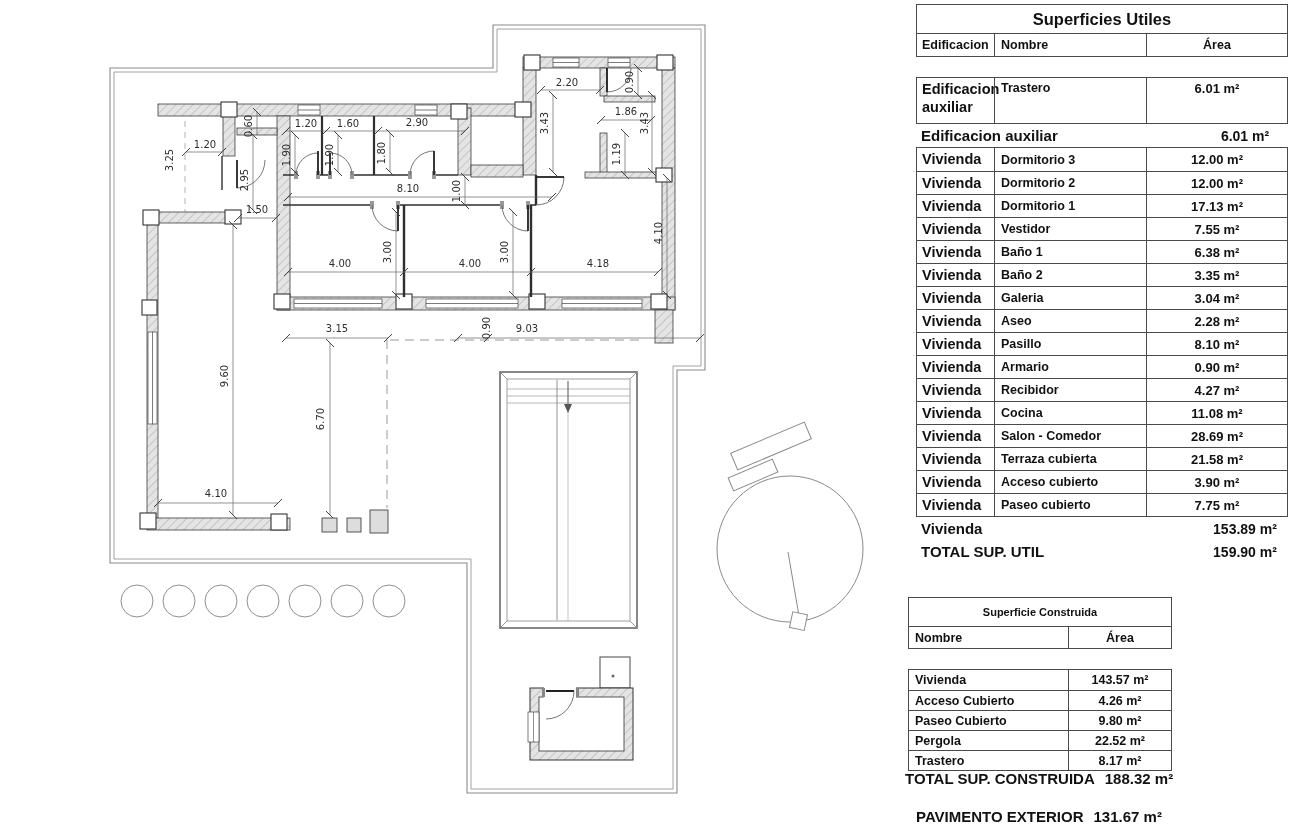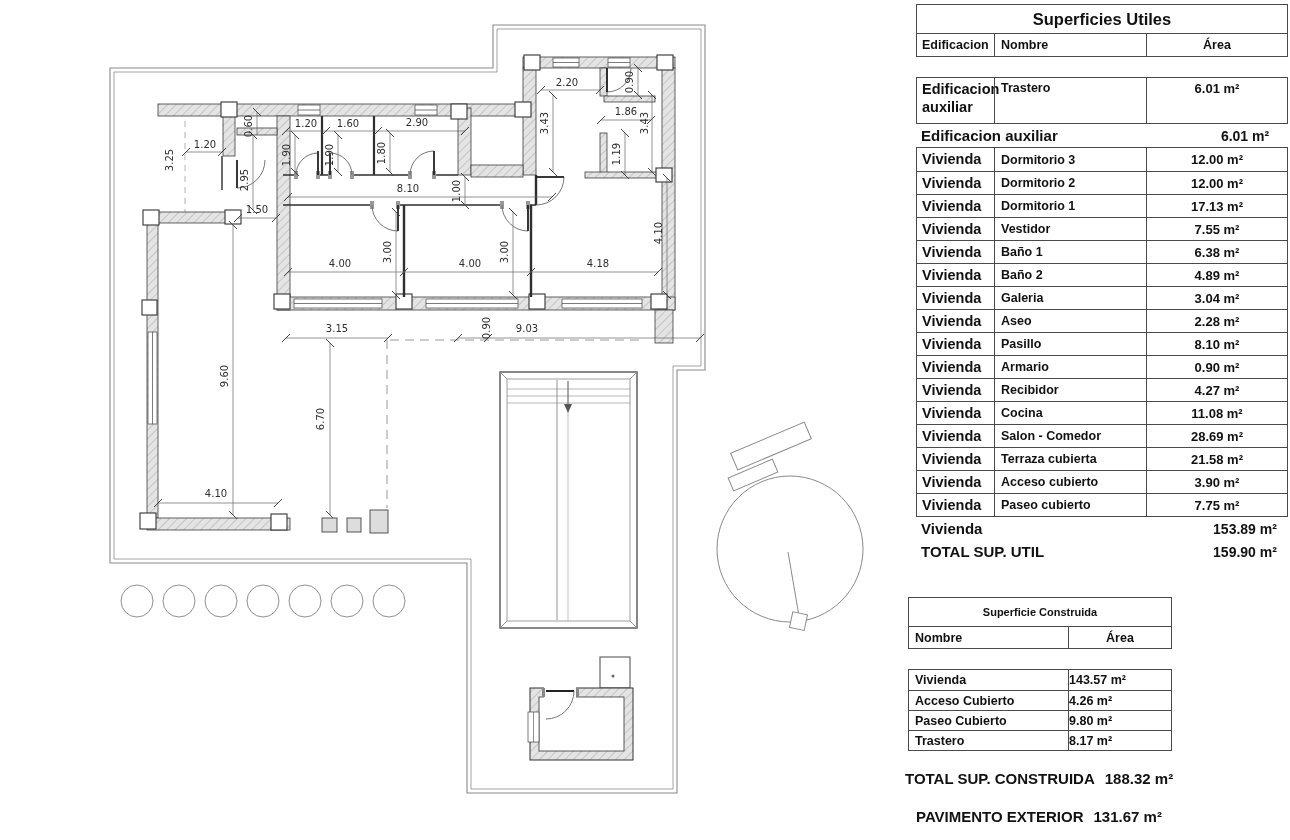"4.89 m²" div.cell { text: 4.89 -> 3.35 }
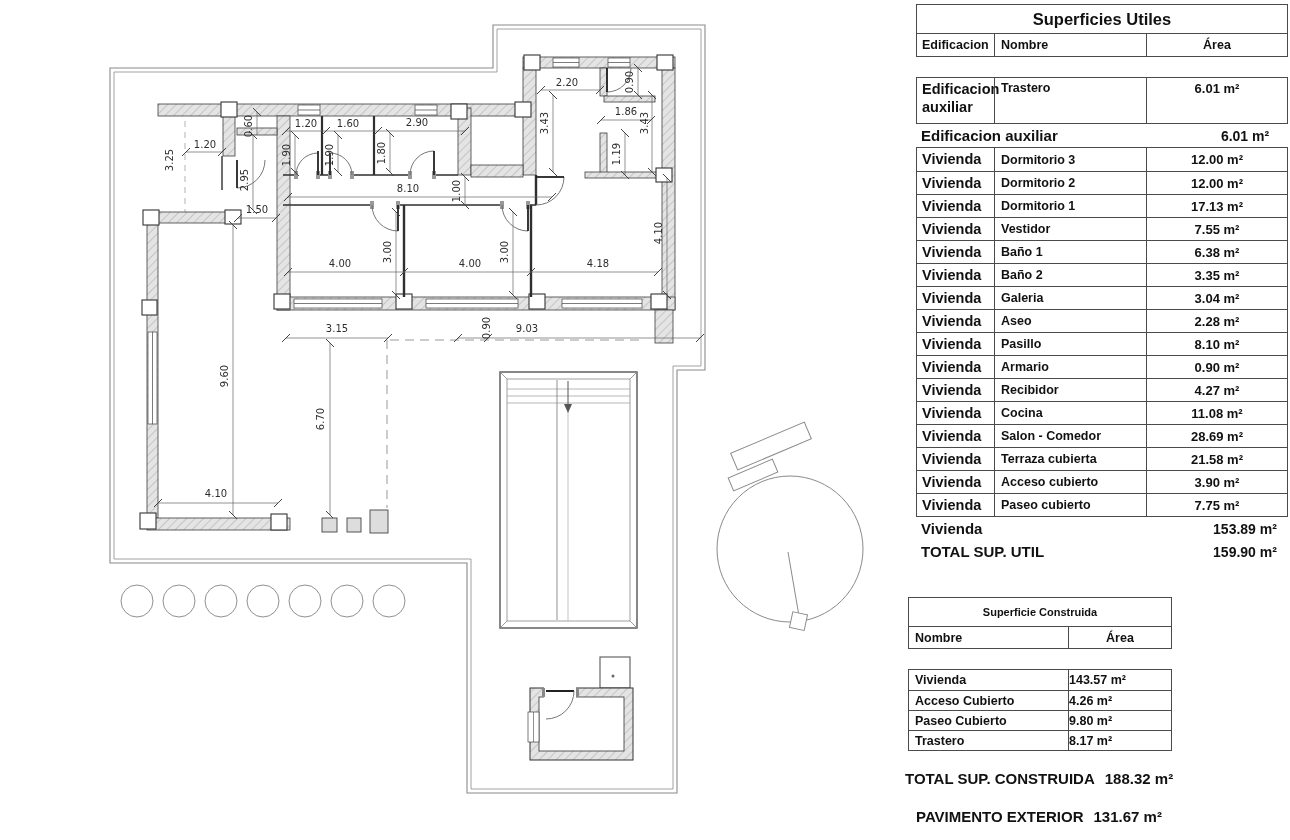"143.57 m²" .c2-ar { text-align: left -> center }
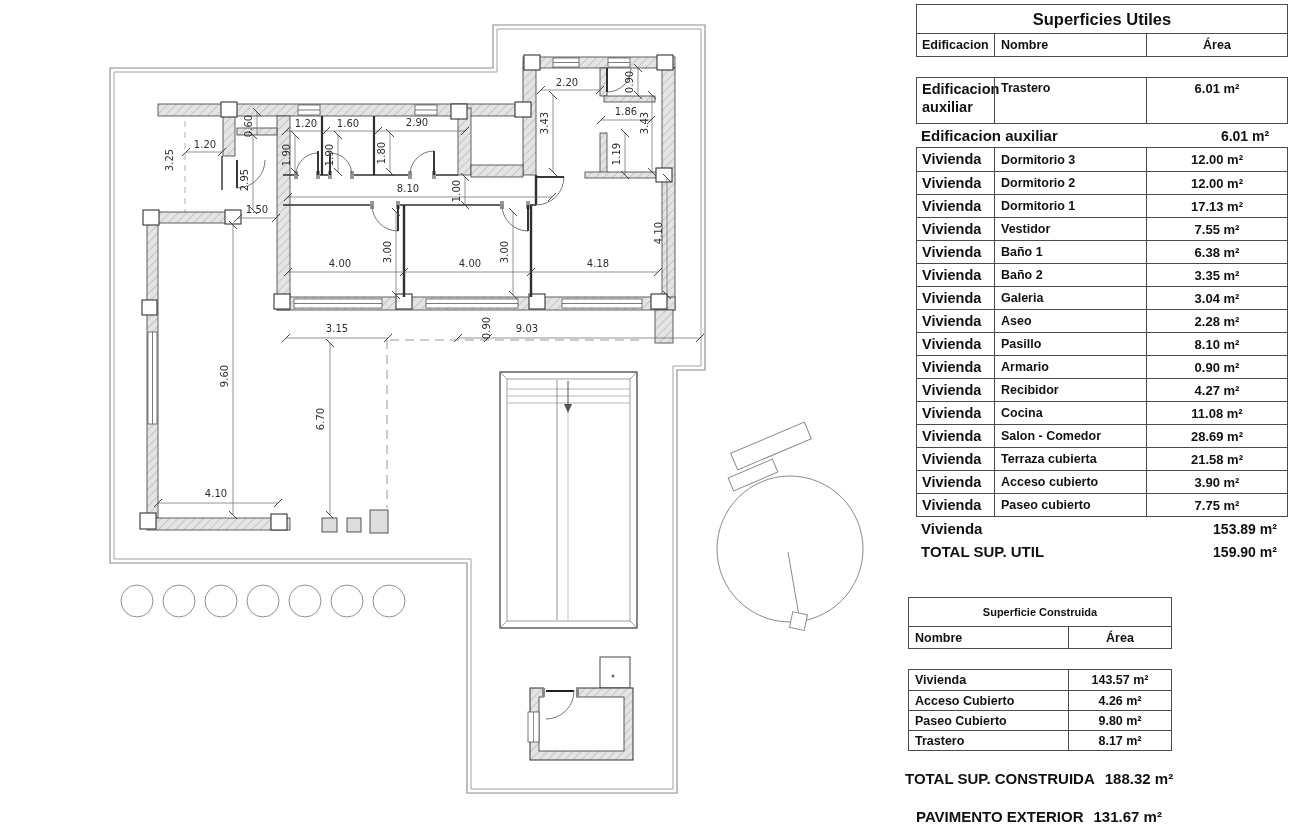"Pergola" div.t2row { html: none -> <div> <div>Pergola</div> <div>22.52 m²</div> </div> }
